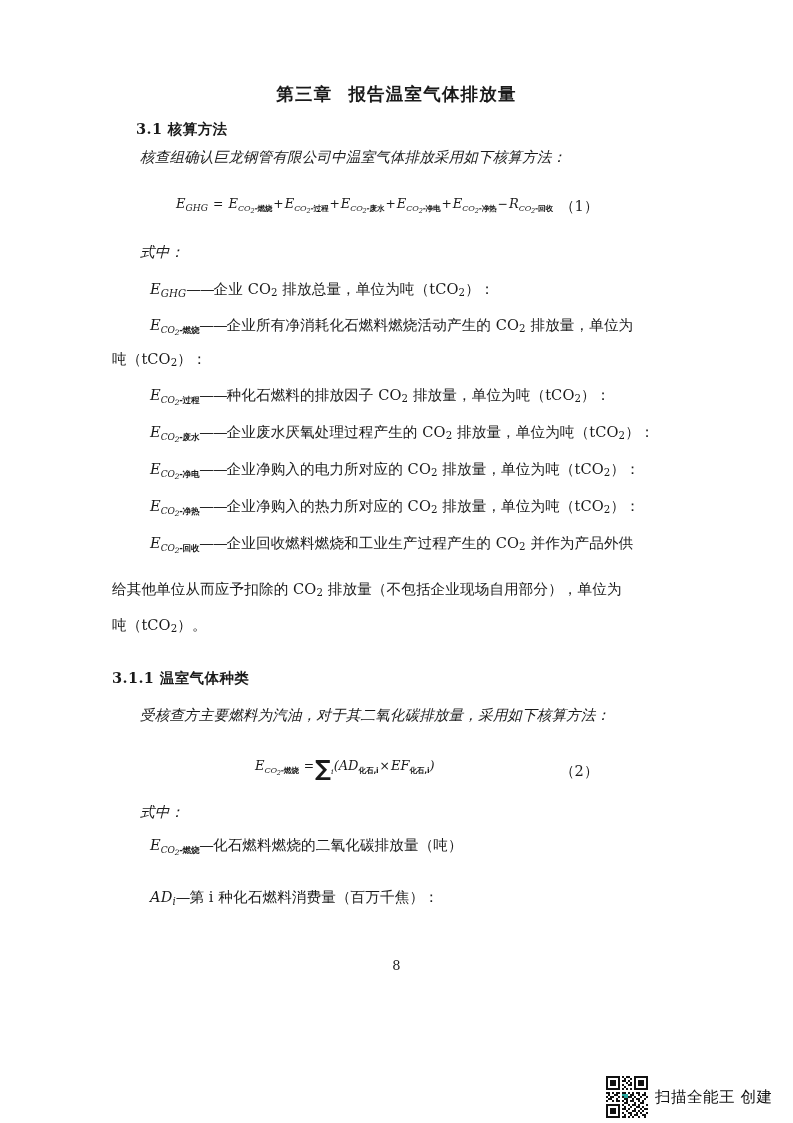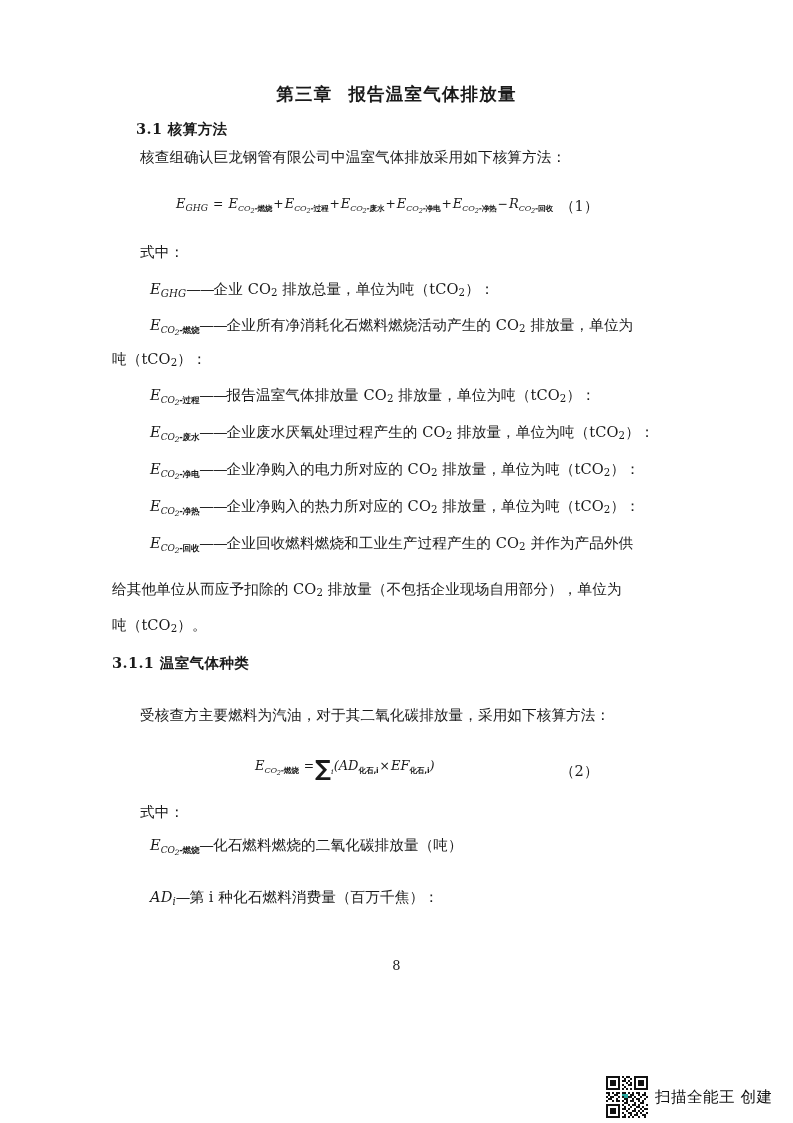"核查组确认巨龙钢管有限公司中温室气体排放采用如下核算方法：" .para.indent { font-style: none -> italic }
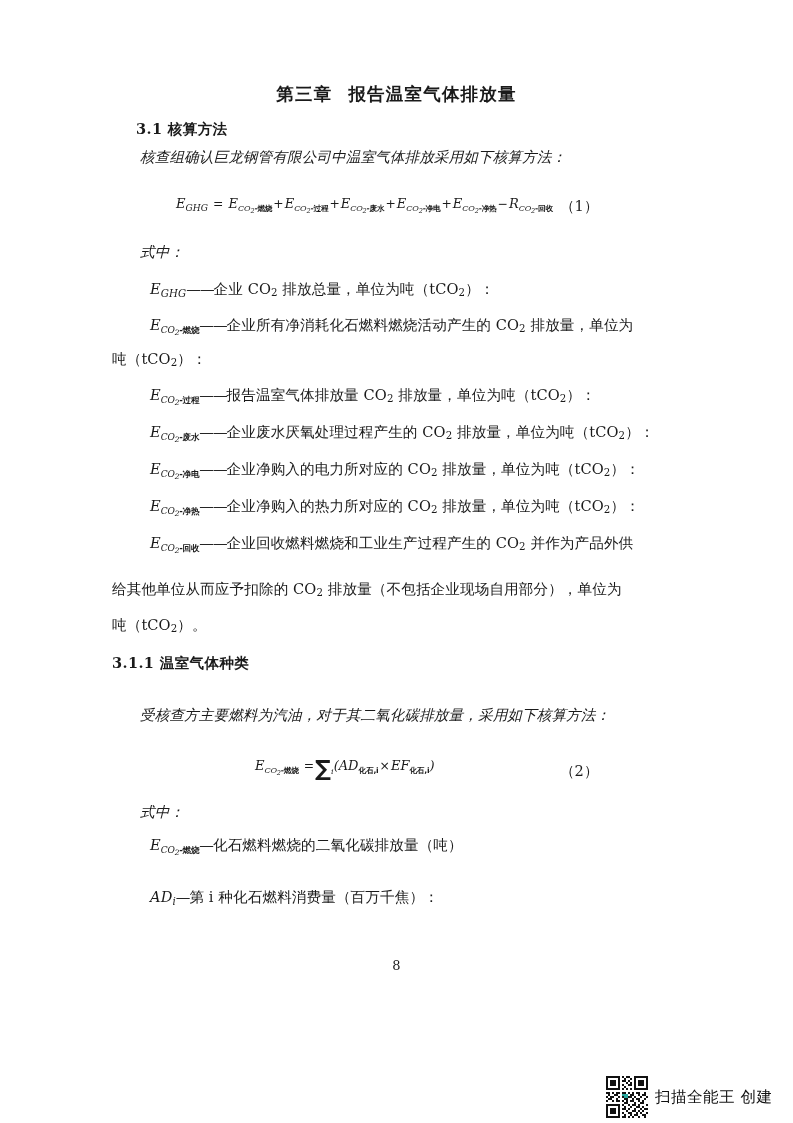"报告温室气体排放量 CO" span { text: 报告温室气体排放量 -> 种化石燃料的排放因子 }
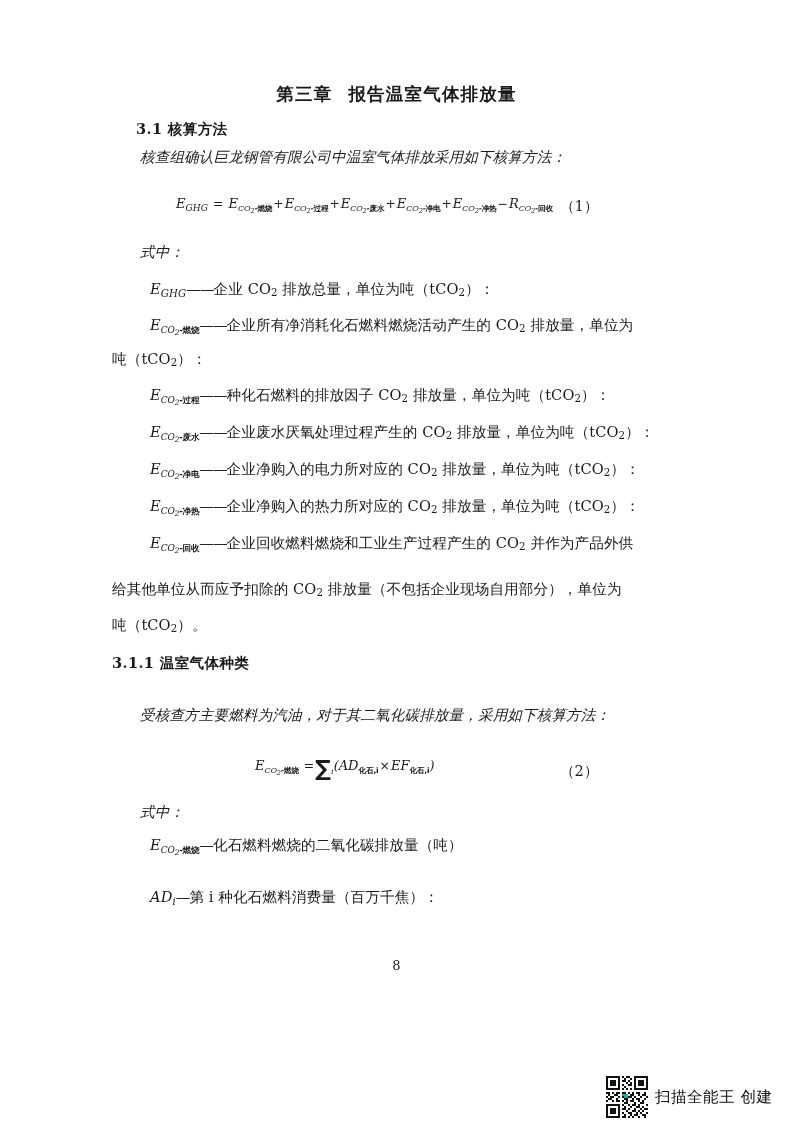"3.1.1 温室气体种类" div.h3 { top: 654px -> 669px }
